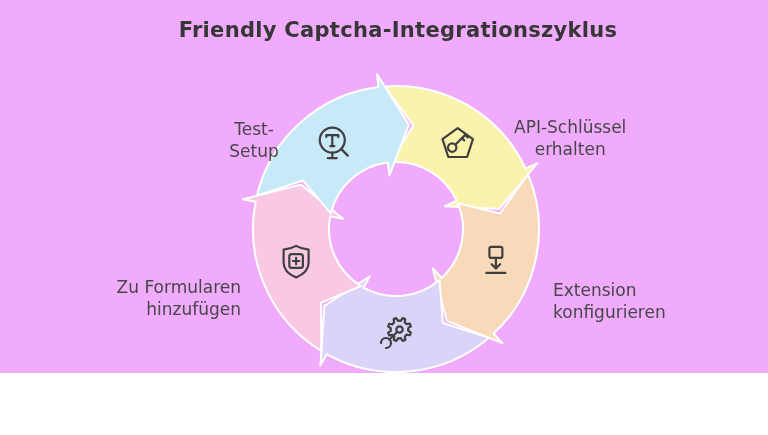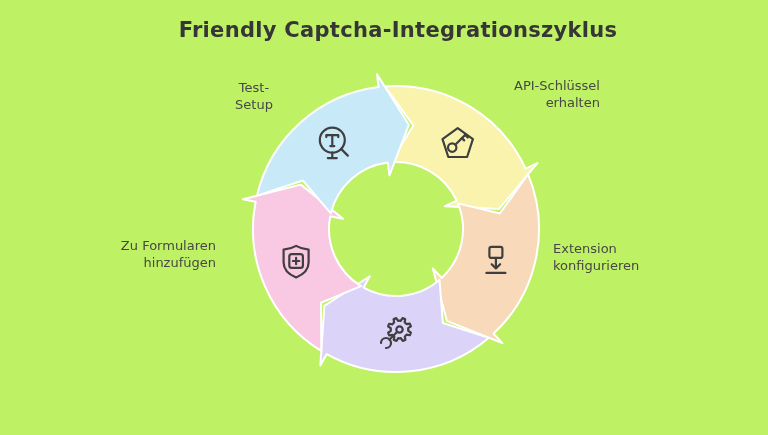"Friendly Captcha-Integrationszyklus" #stage { background: #bef264 -> #f0abfc; height: 435px -> 373px }
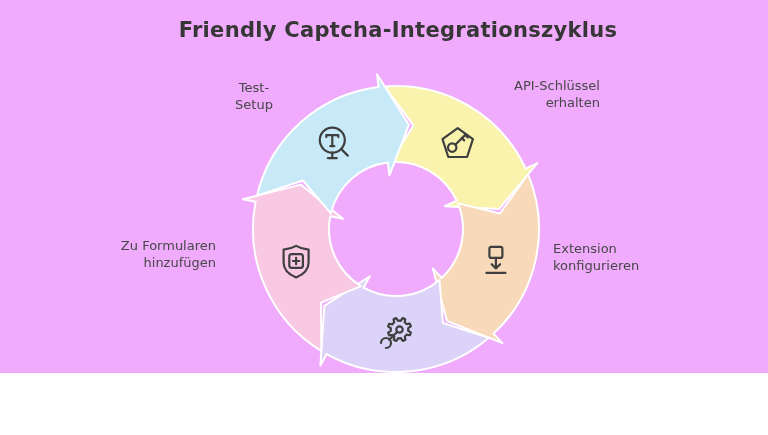"Test-" .step-label { font-size: 13px -> 17px; margin-top: none -> 38px }
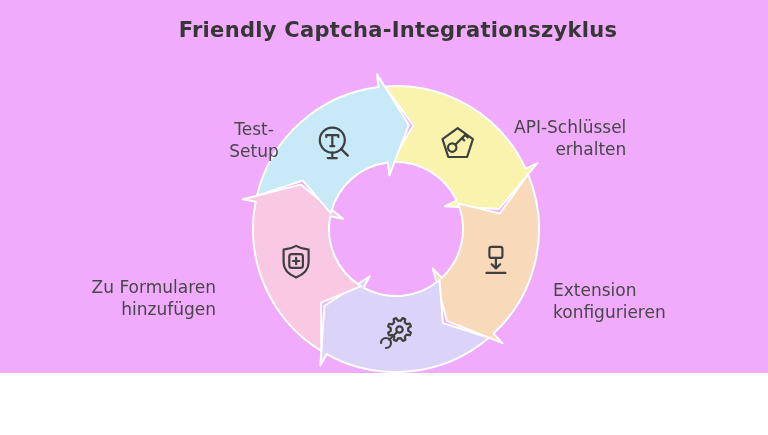"API-Schlüssel" .lbl-api { text-align: right -> center }
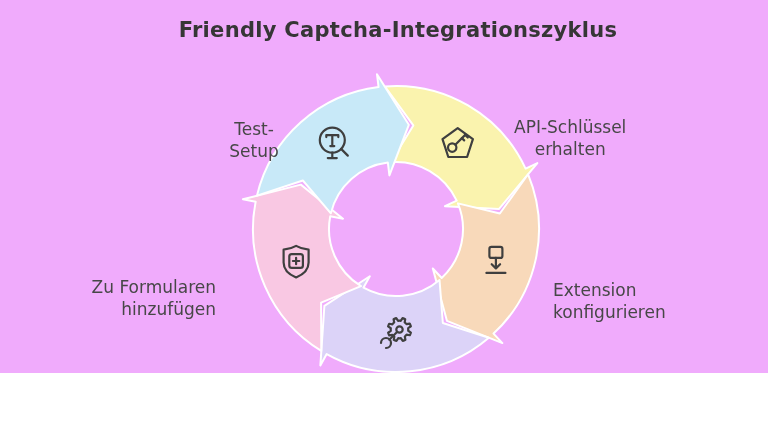"Zu Formularen" .lbl-forms { right: 552px -> 527px }
